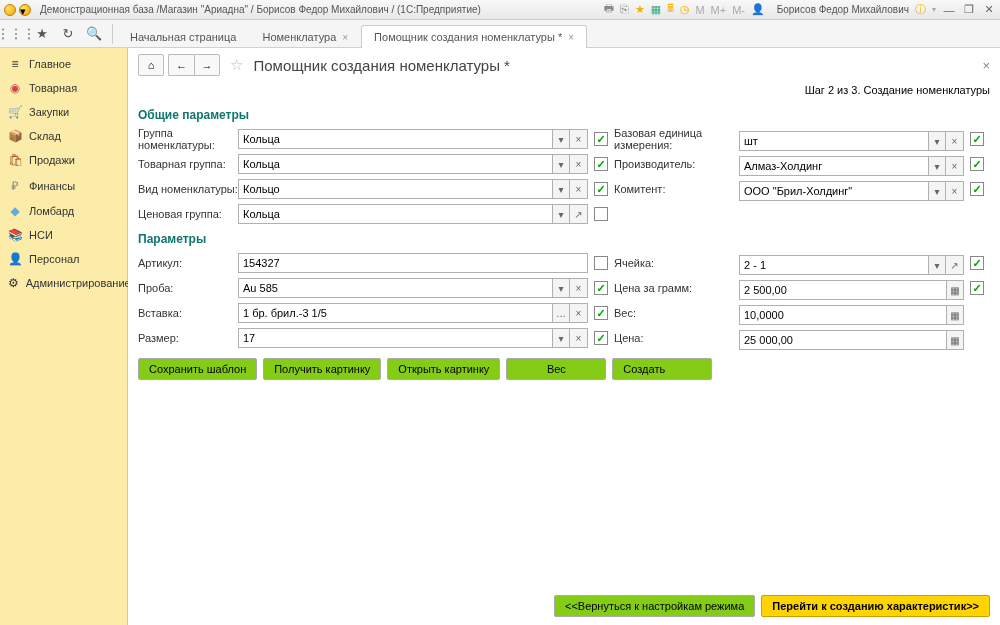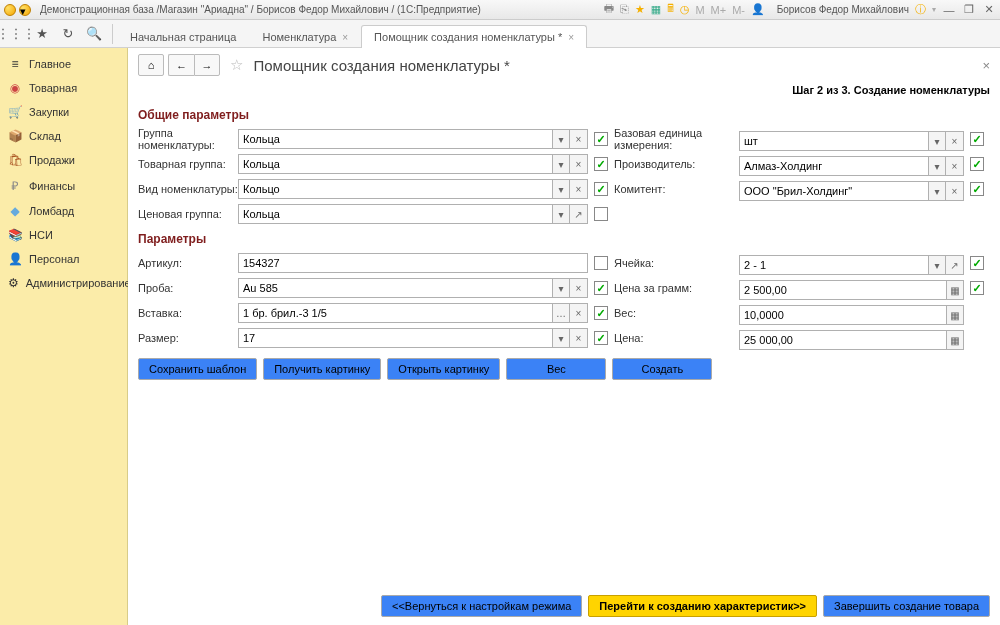"Шаг 2 из 3. Создание" .step-line b { font-weight: bold -> normal }
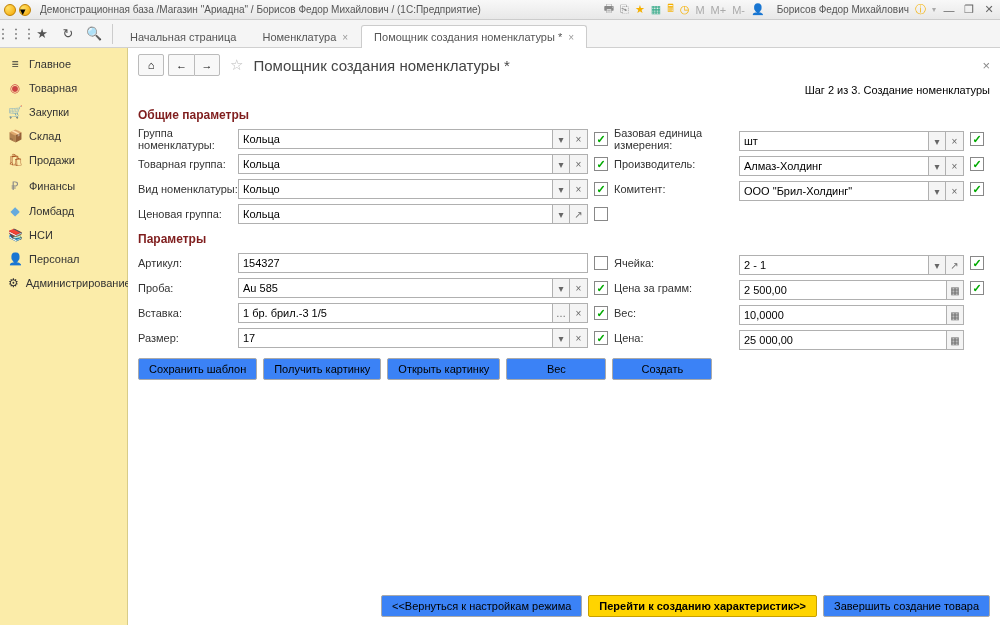"Общие параметры" .section-h { color: #7f1d1d -> #0f766e }
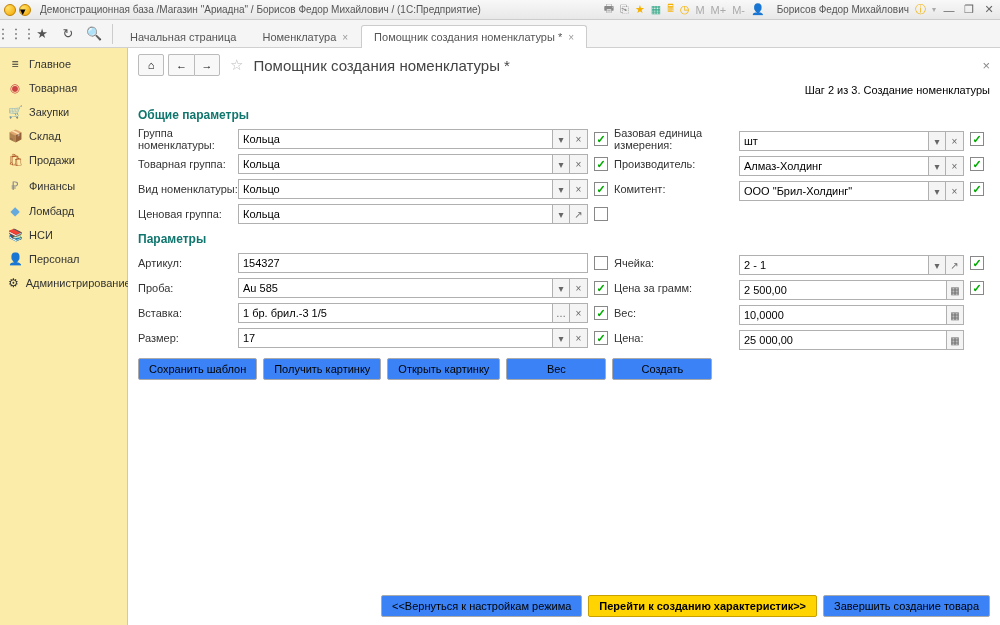"Сохранить шаблон" .btn { background: #3b82f6 -> #84cc16 }
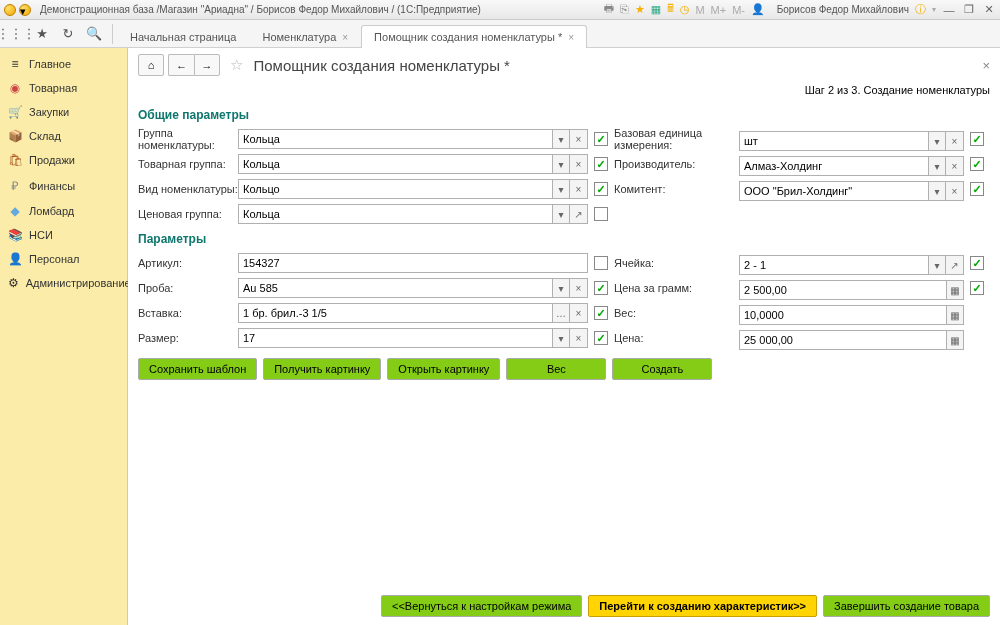"Создать" div.btn { text-align: center -> none }
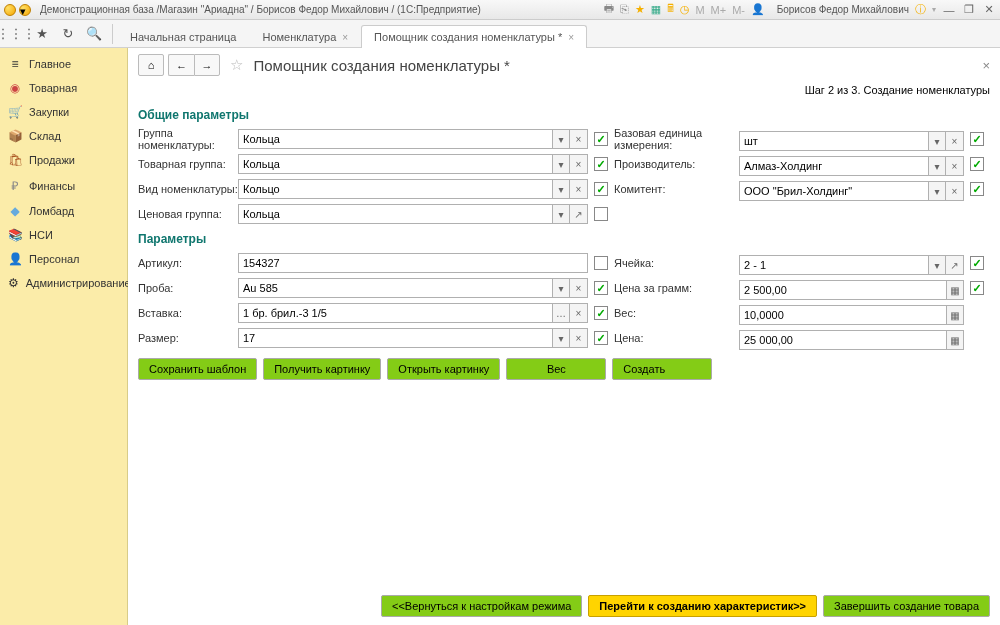"Завершить создание товара" div.btn { html: <div>Завершить создание товара</div> -> none }
